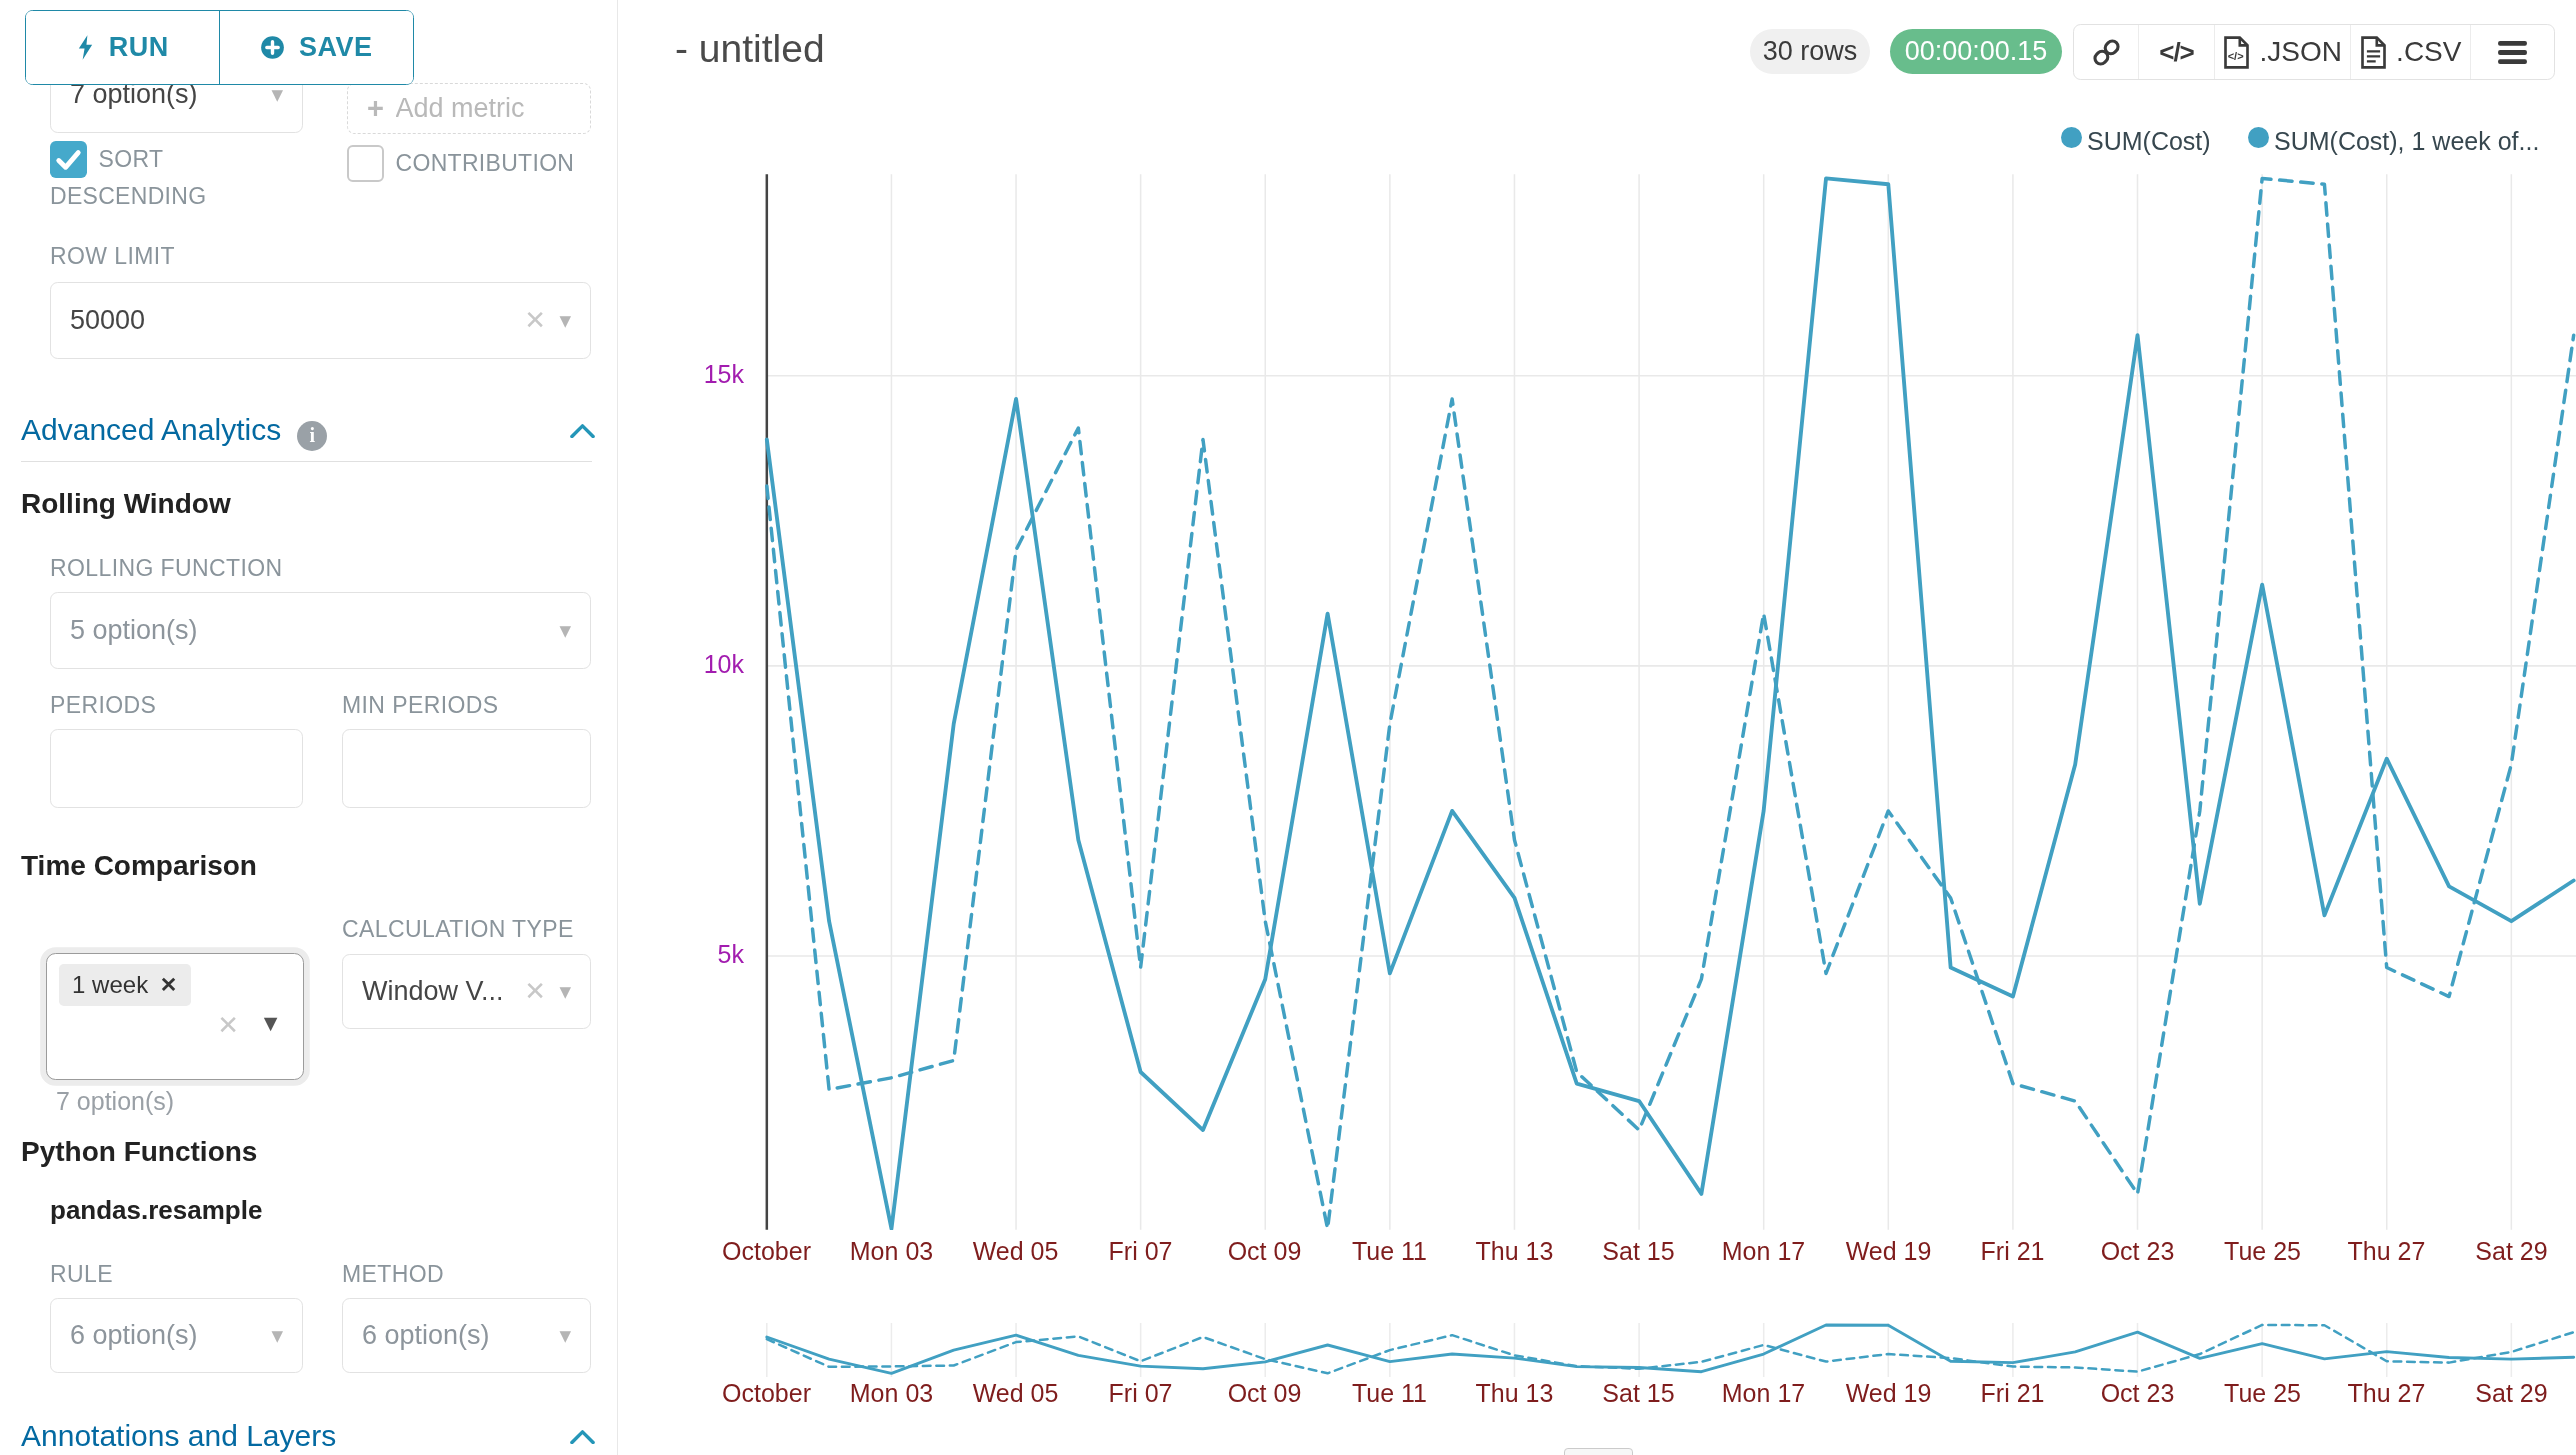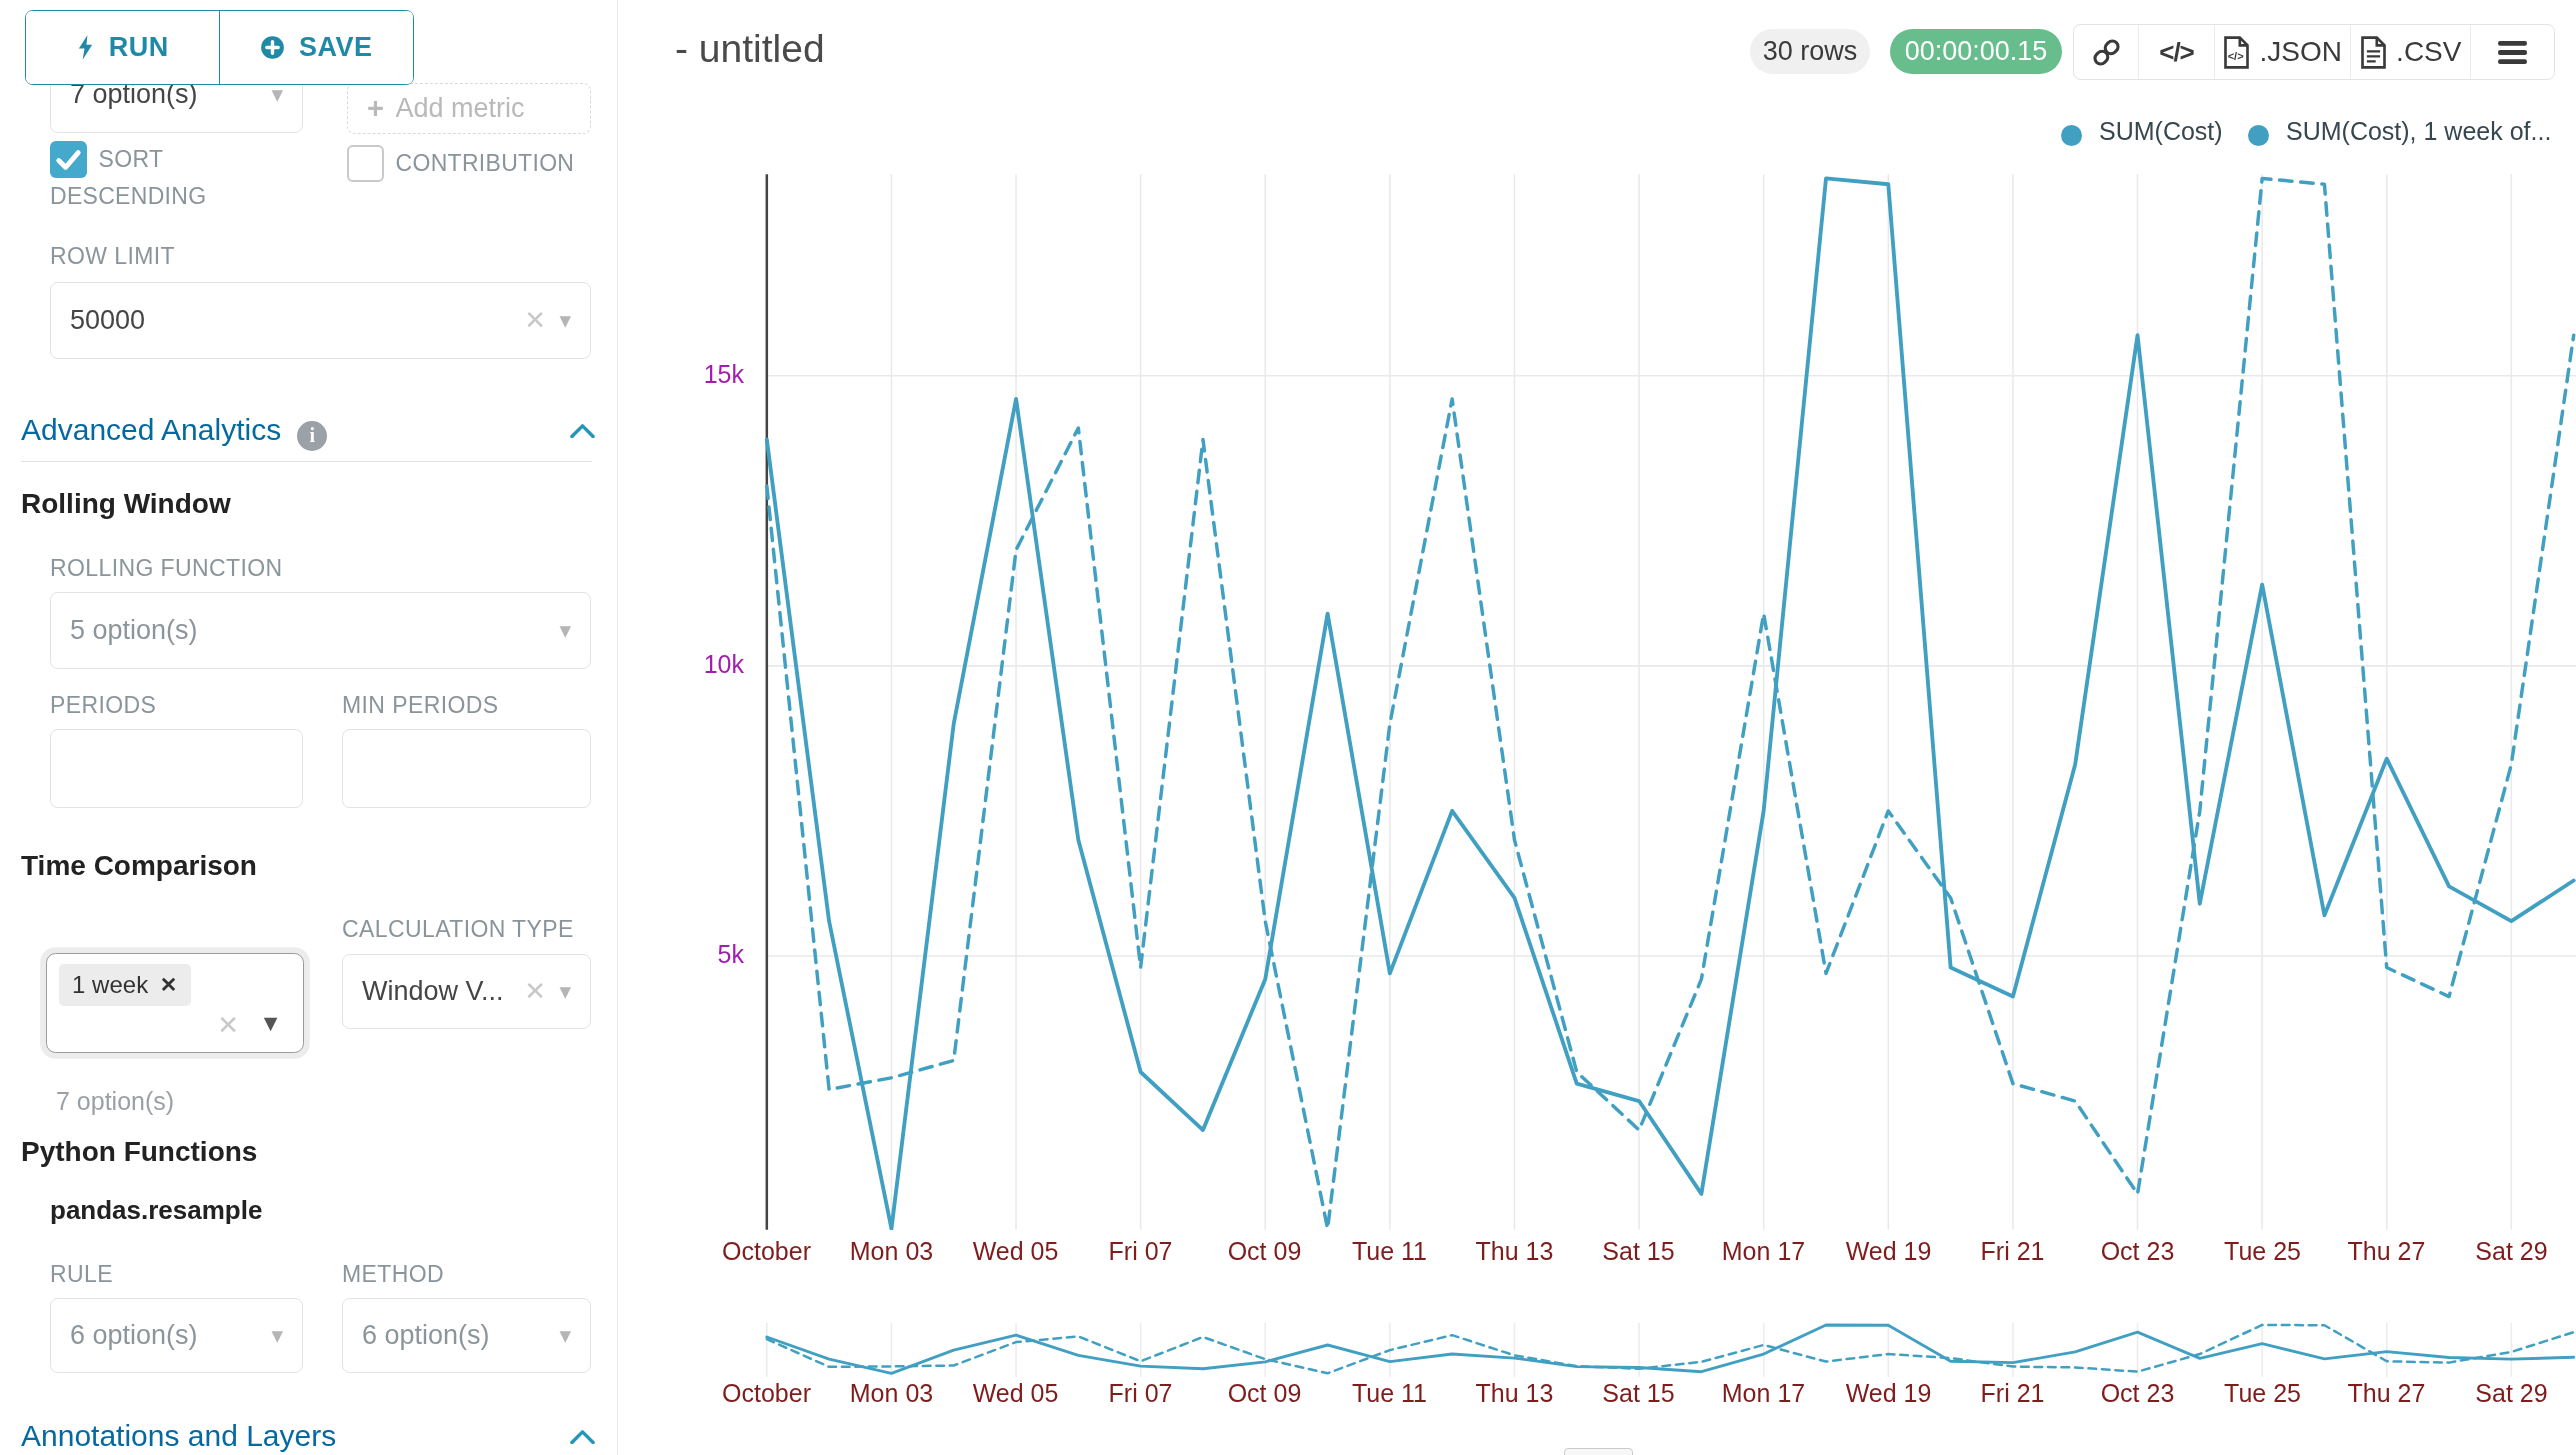"SUM(Cost)" .legend-item { align-items: flex-end -> flex-start; gap: 17px -> 5px; top: 117px -> 127px }
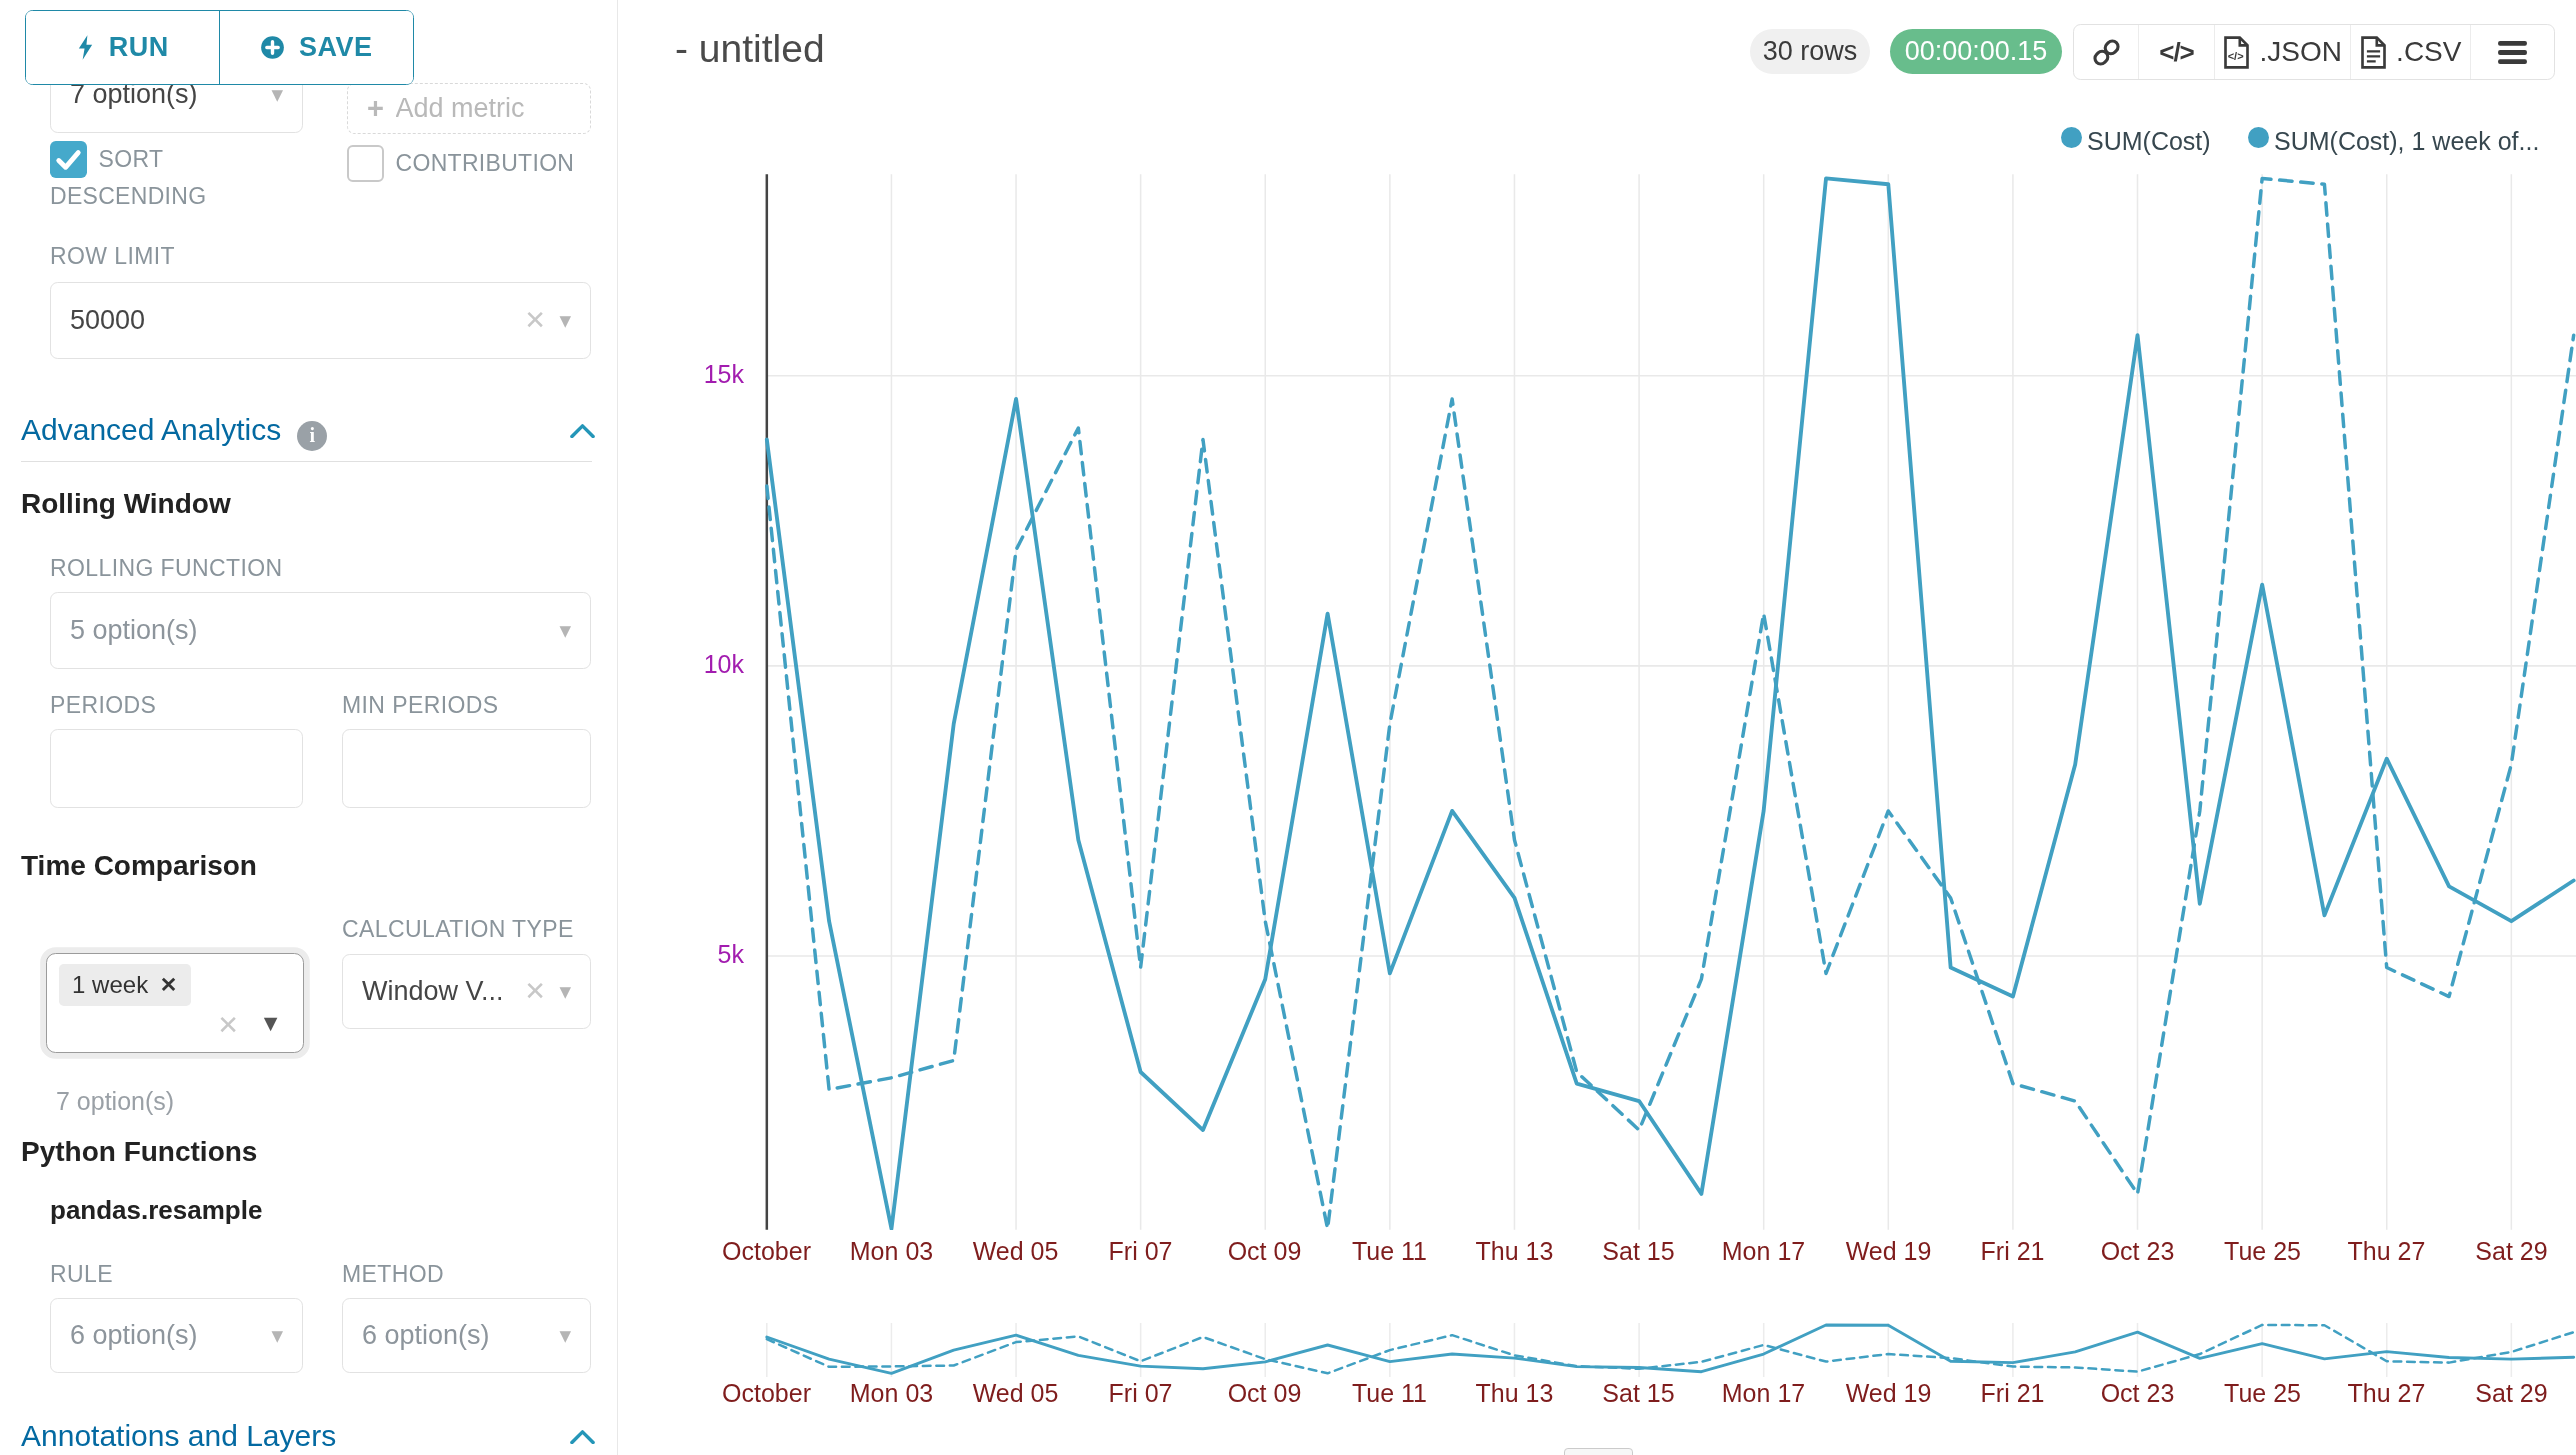"1 week" div.abs { height: 100px -> 127px }
